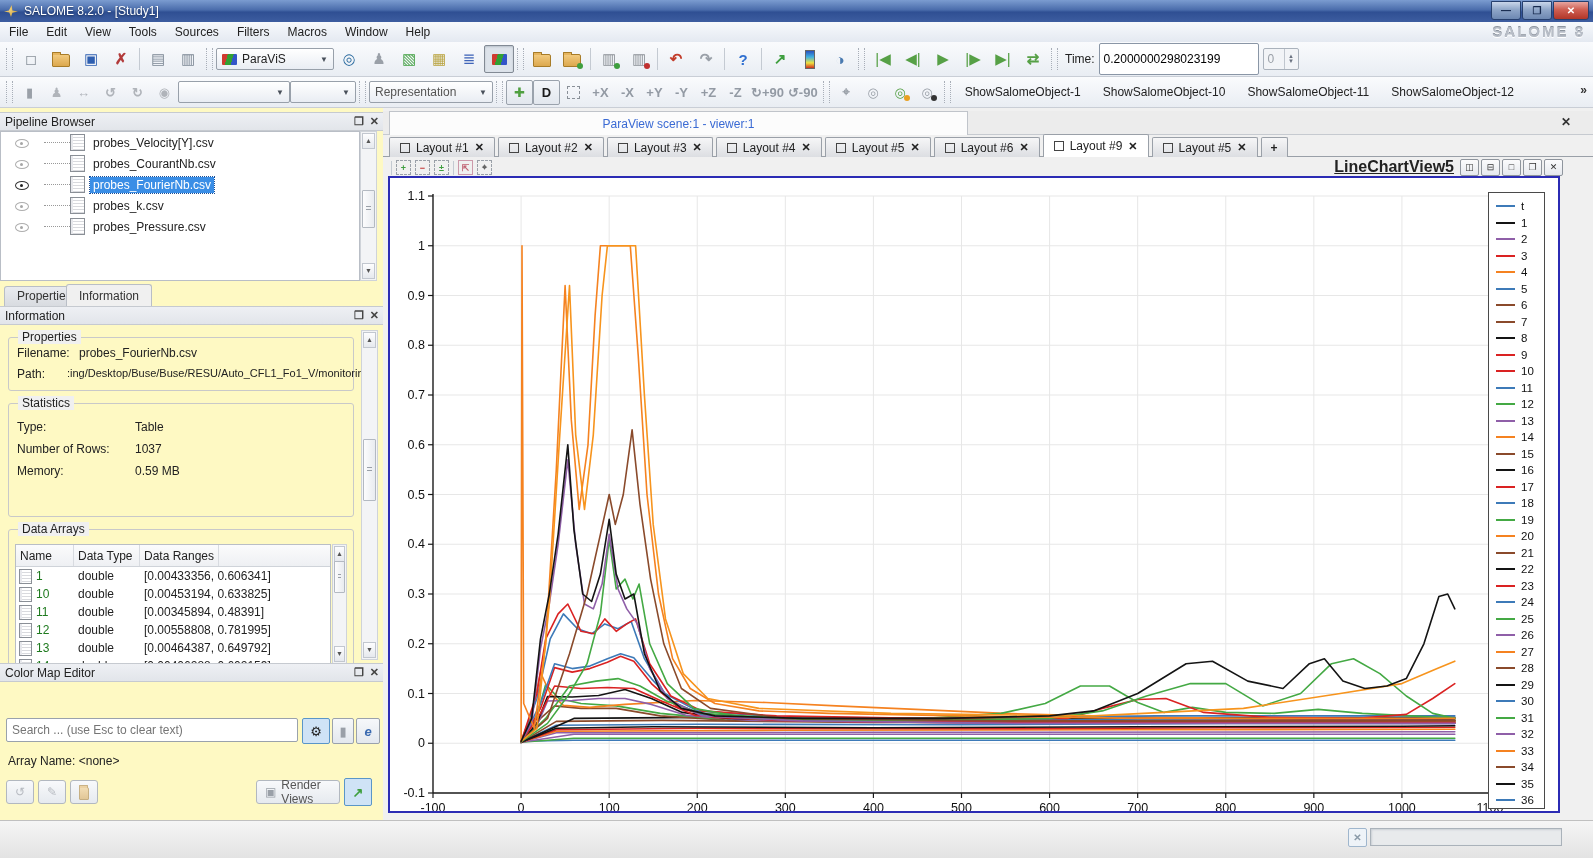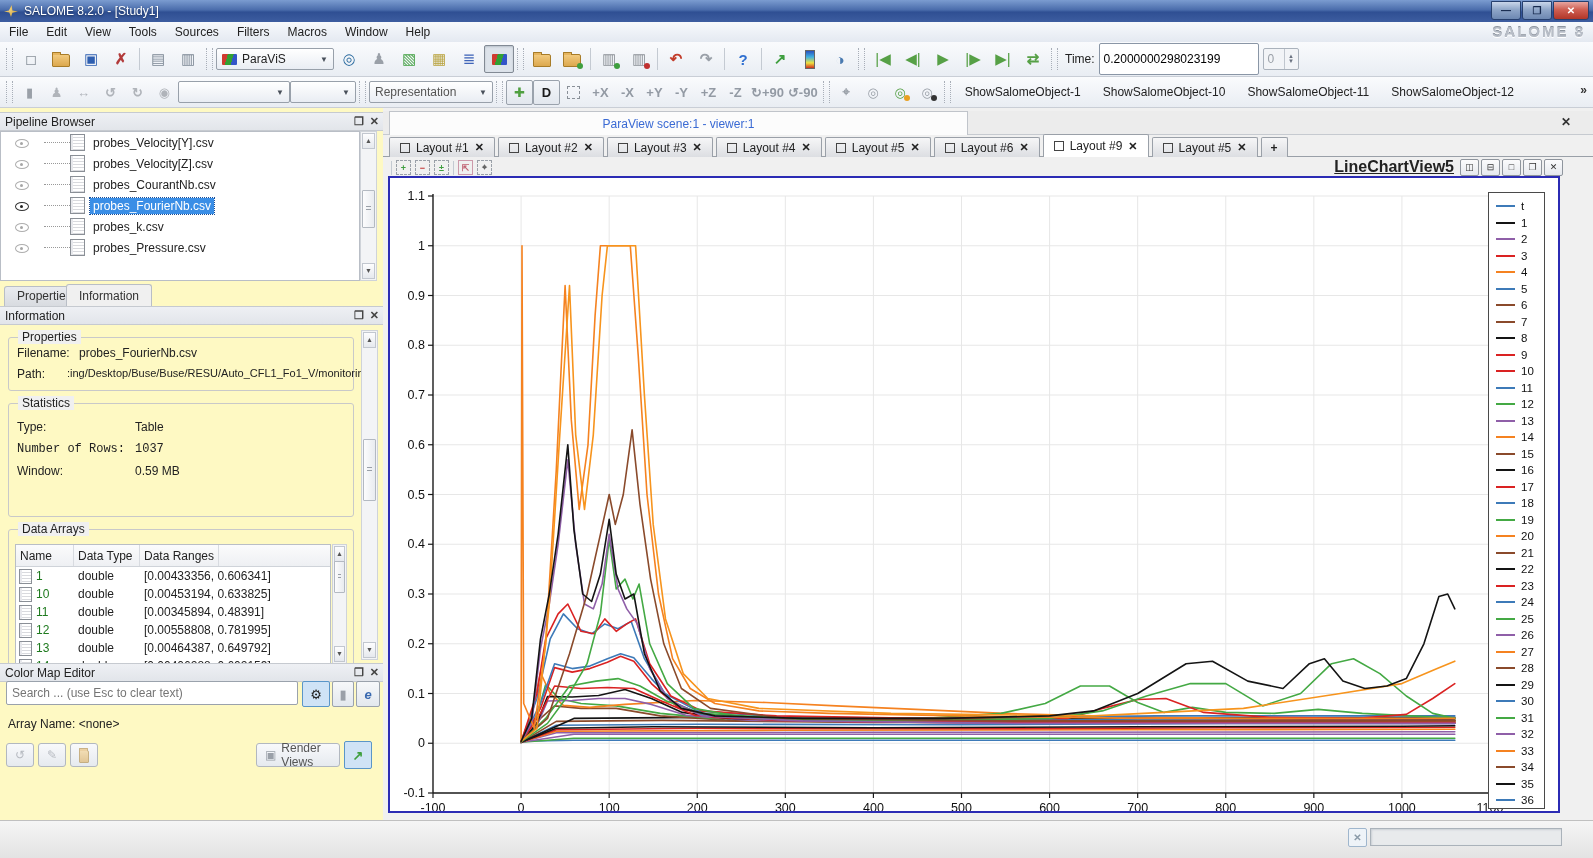"probes_Velocity[Z].csv" div.tree-row { html: <div> <span></span> <span></span> <span></span> <span>probes_Velocity[Z].csv</span> </div> -> none }
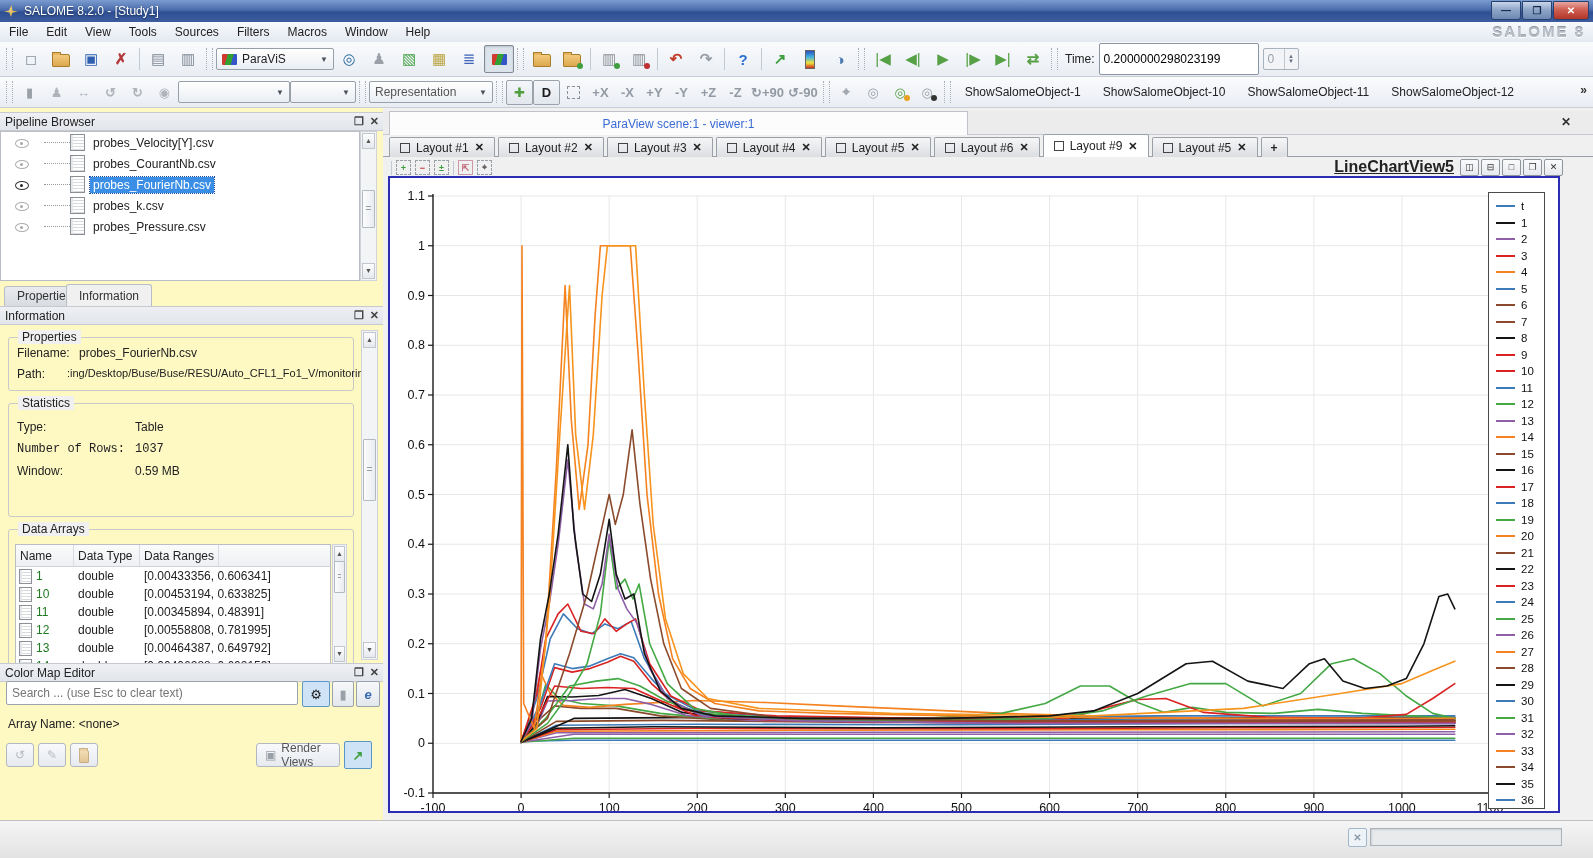"Number of Rows:" div { font-family: Liberation Mono, monospace -> none }
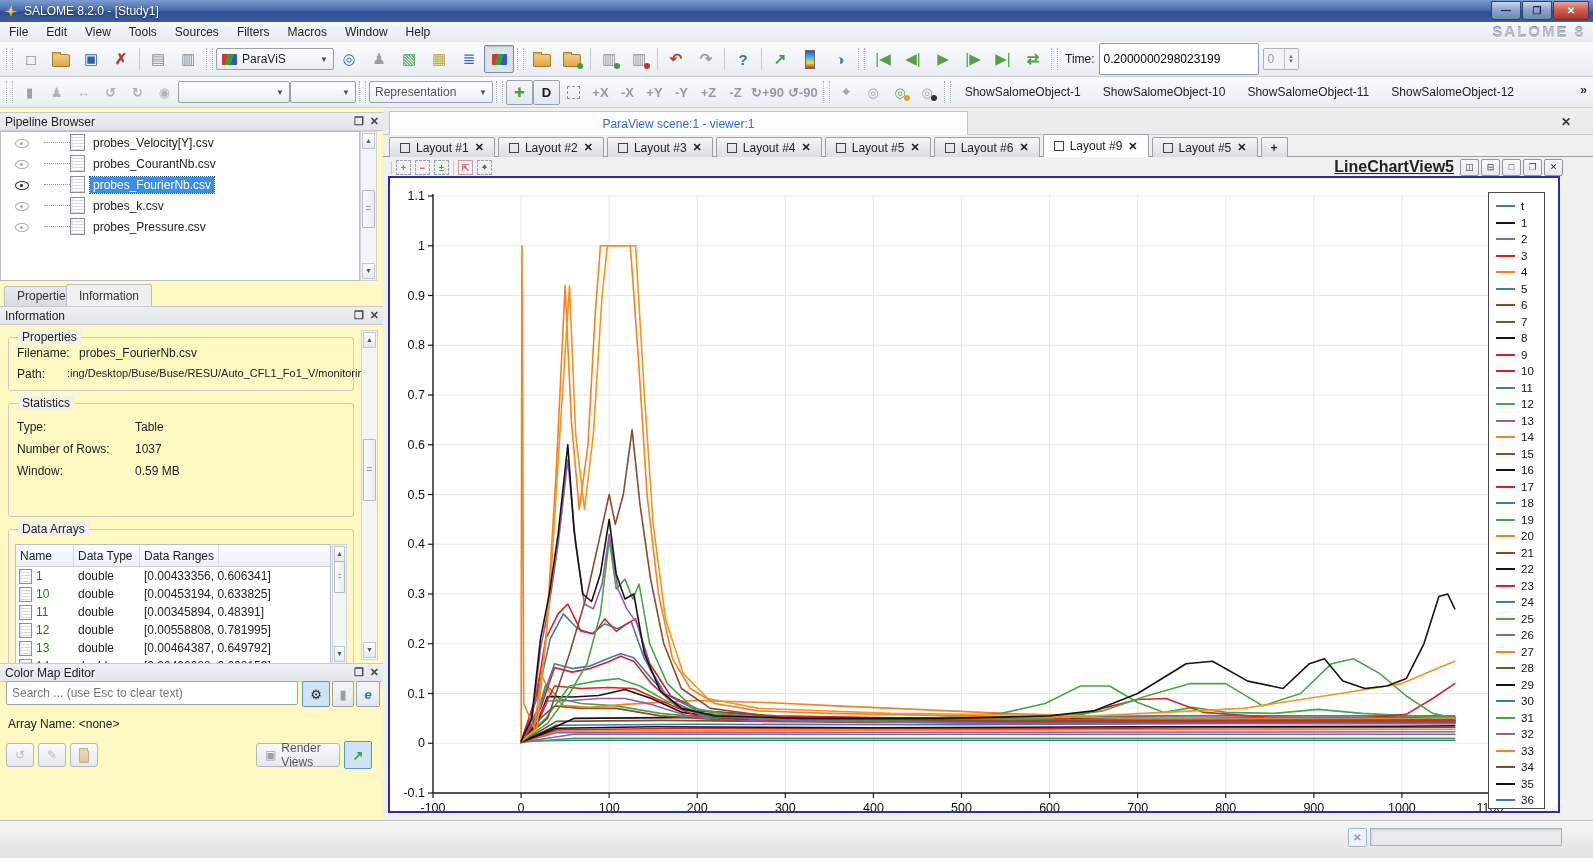"Window:" span { text: Window -> Memory }
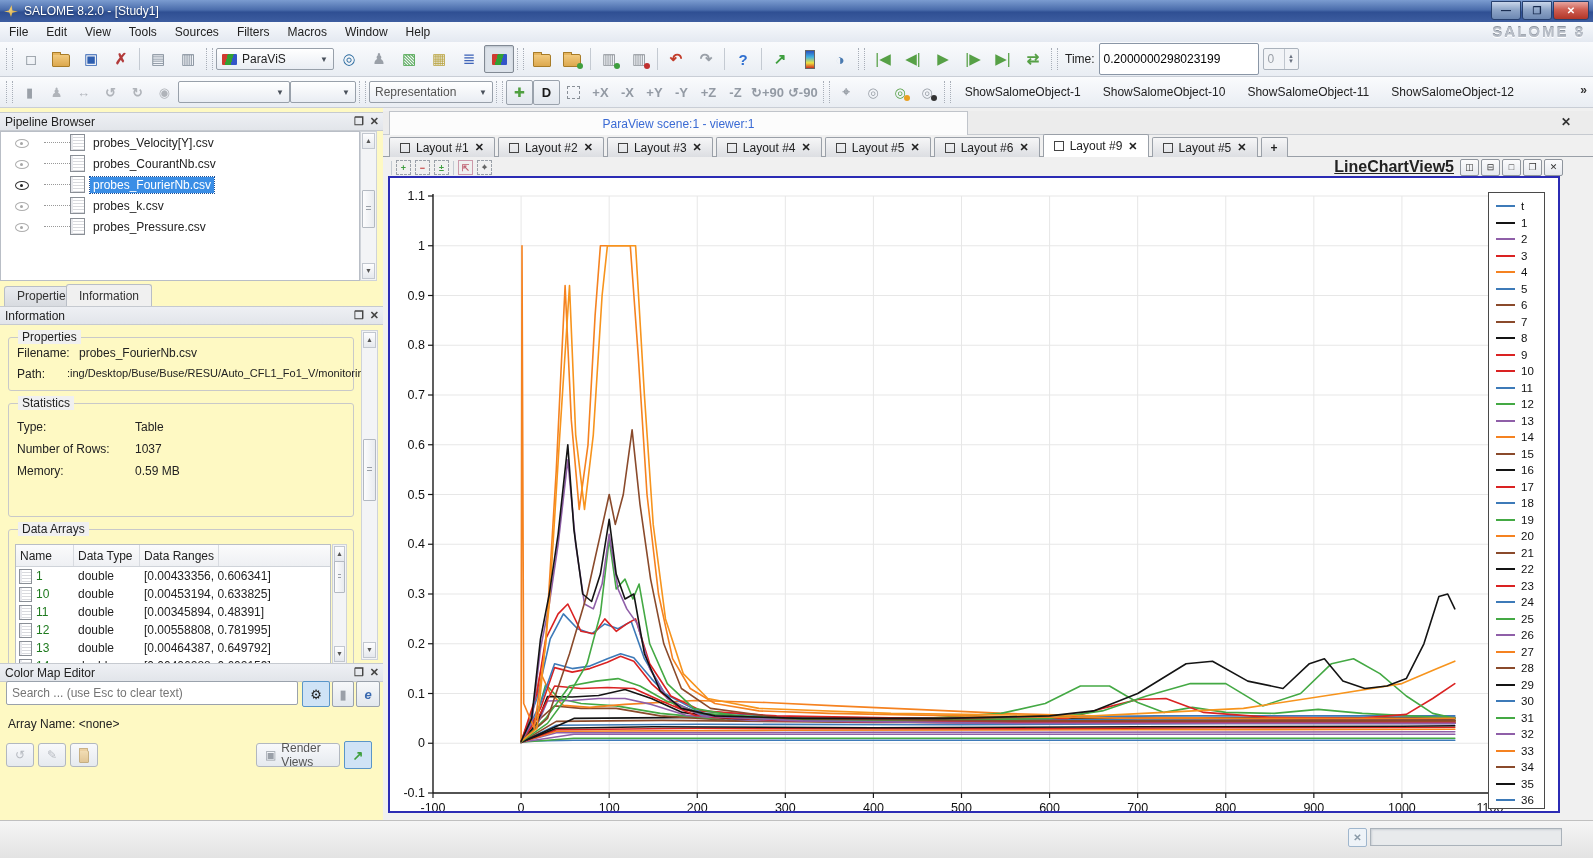"Search ... (use Esc to" div.abs { top: 563px -> 600px }
